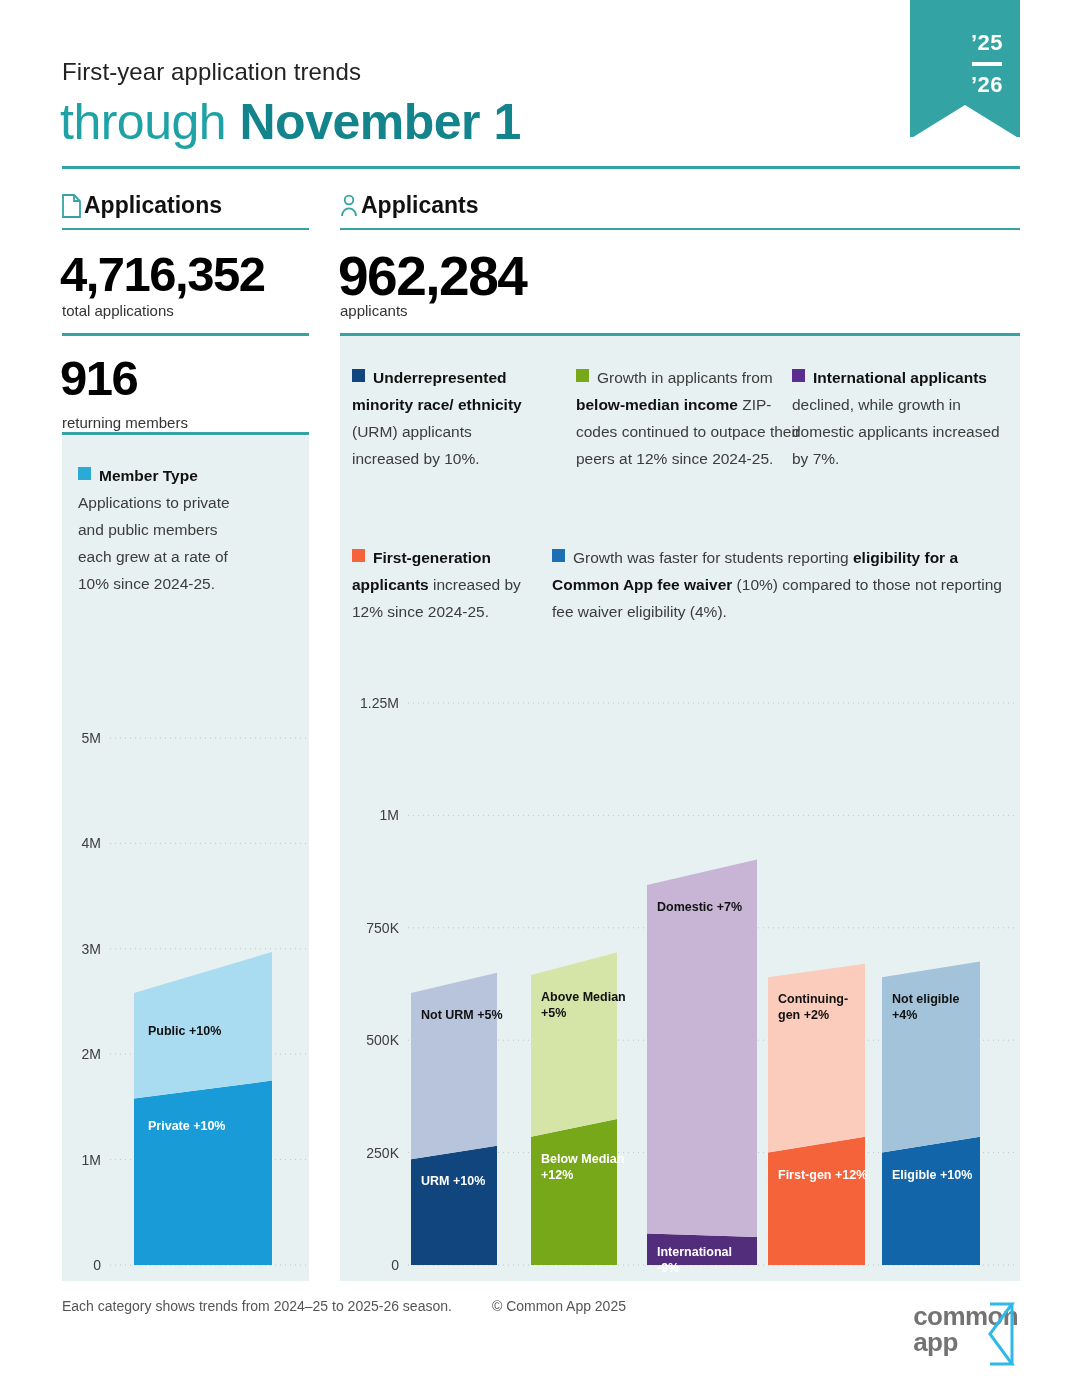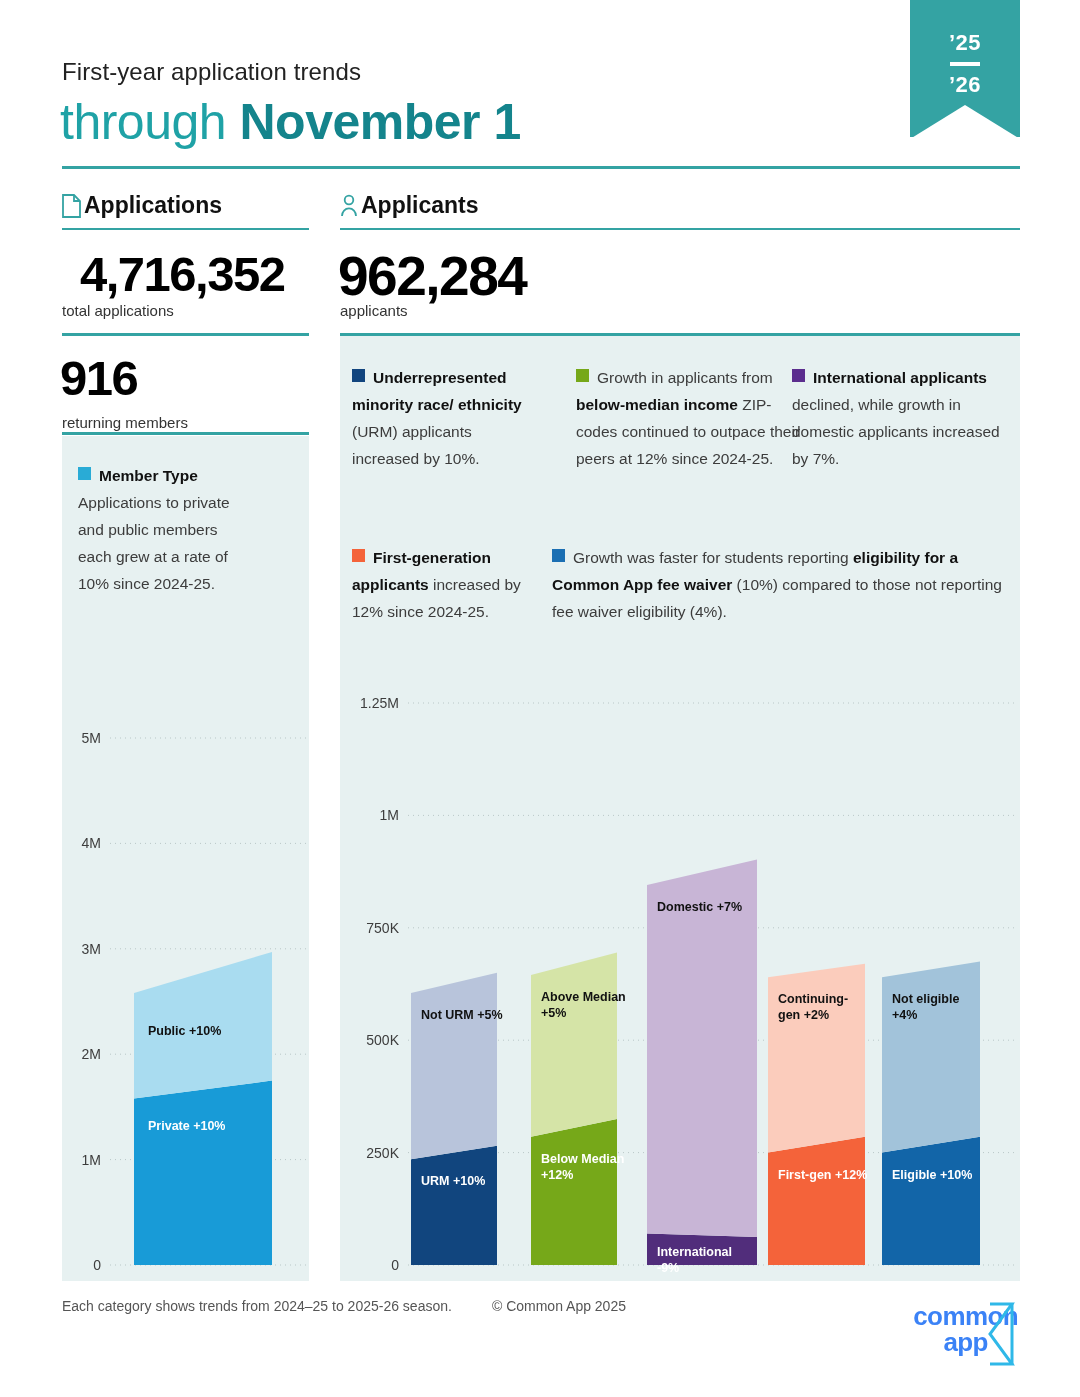"’25" .ribbon-txt { padding-left: none -> 22px }
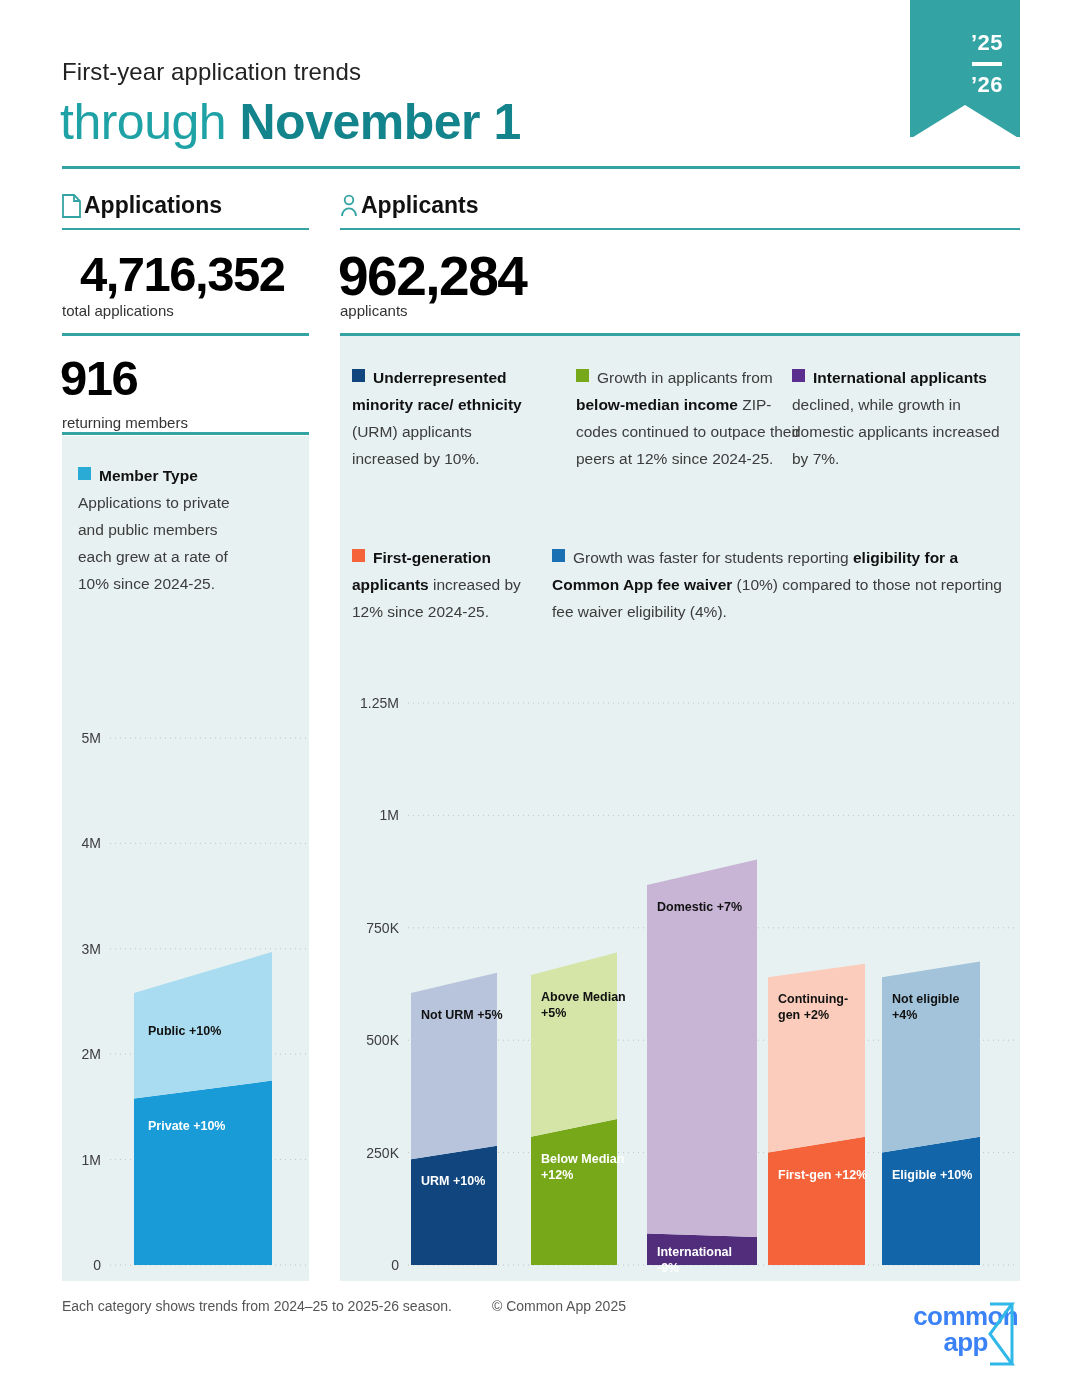"4,716,352" .n1 { margin-left: 20px -> none }
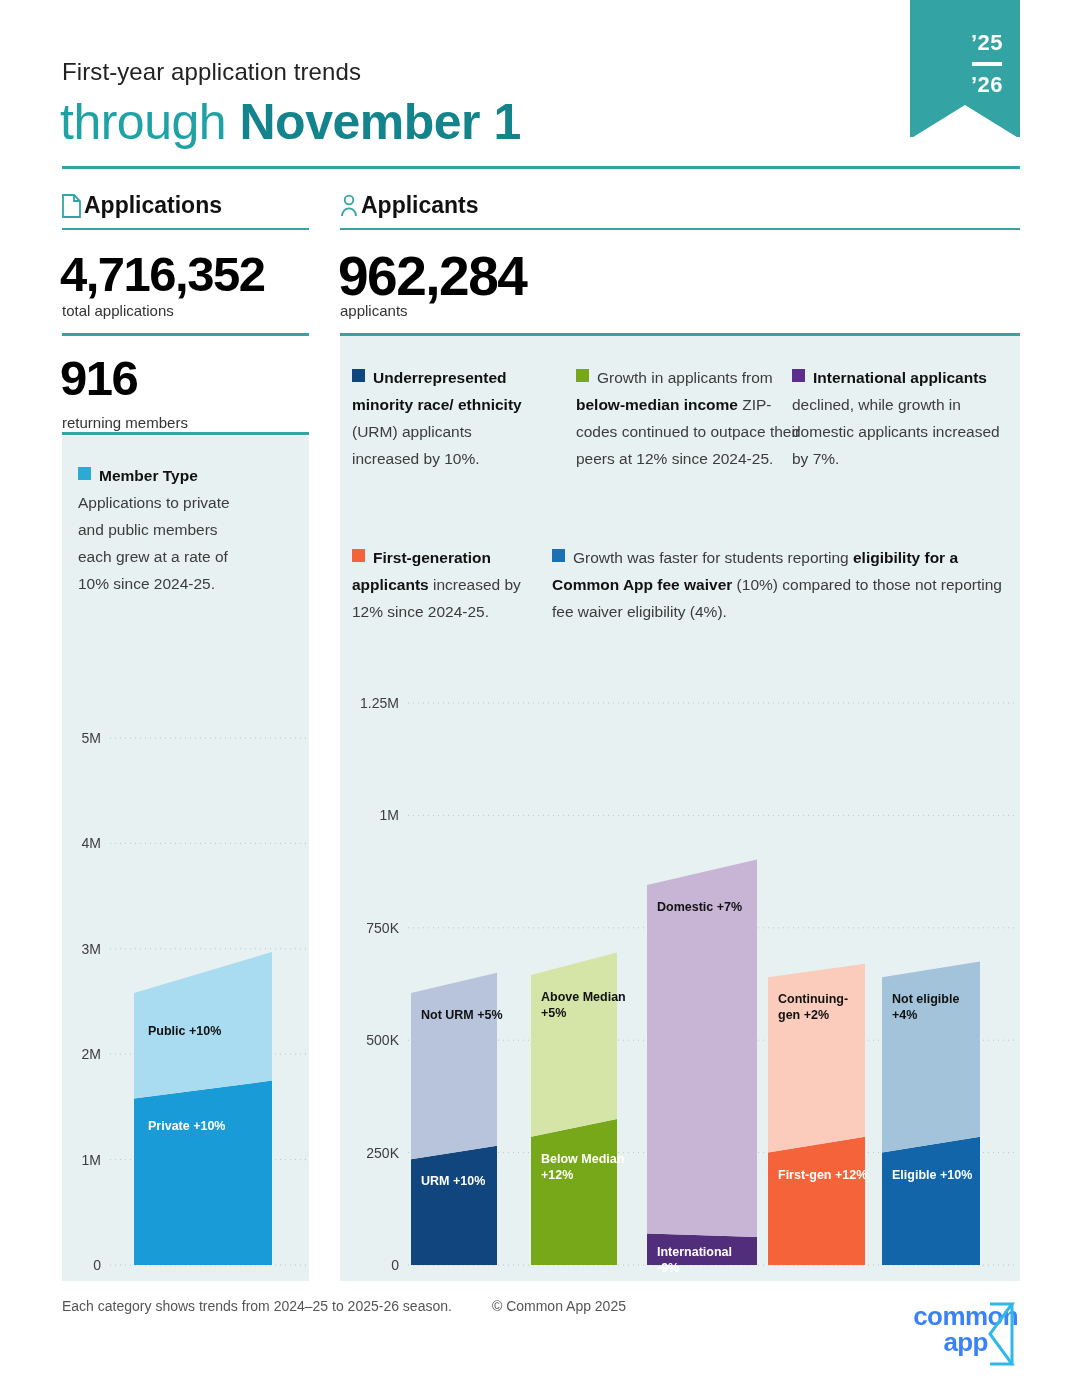"common" .logo-txt { color: #3b82f6 -> #737373; text-align: center -> left }
